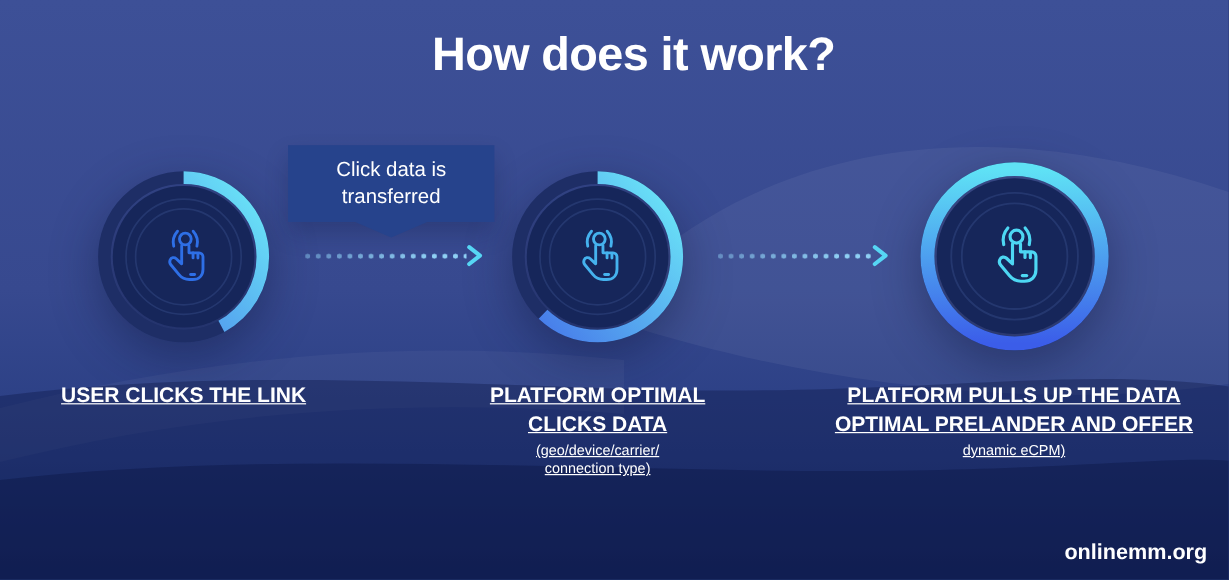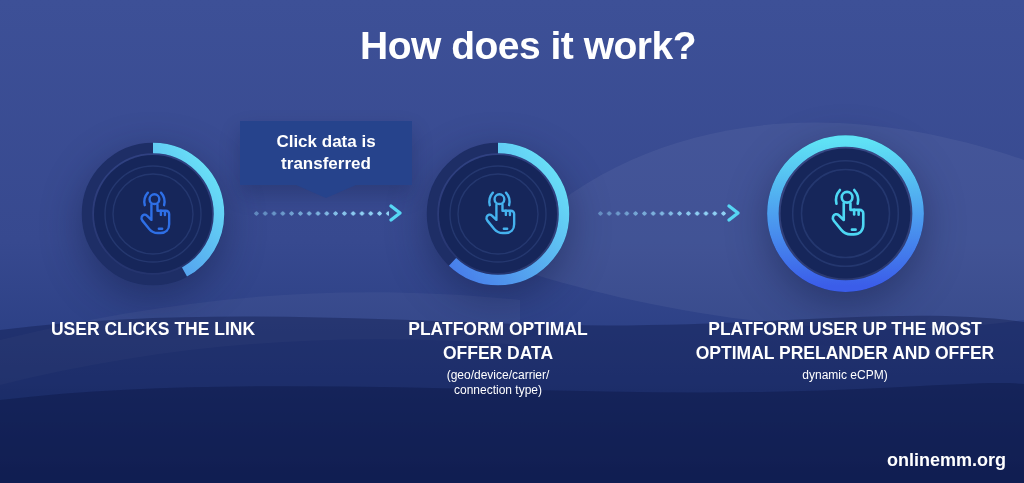"Click data is" .bubble { font-weight: bold -> none }
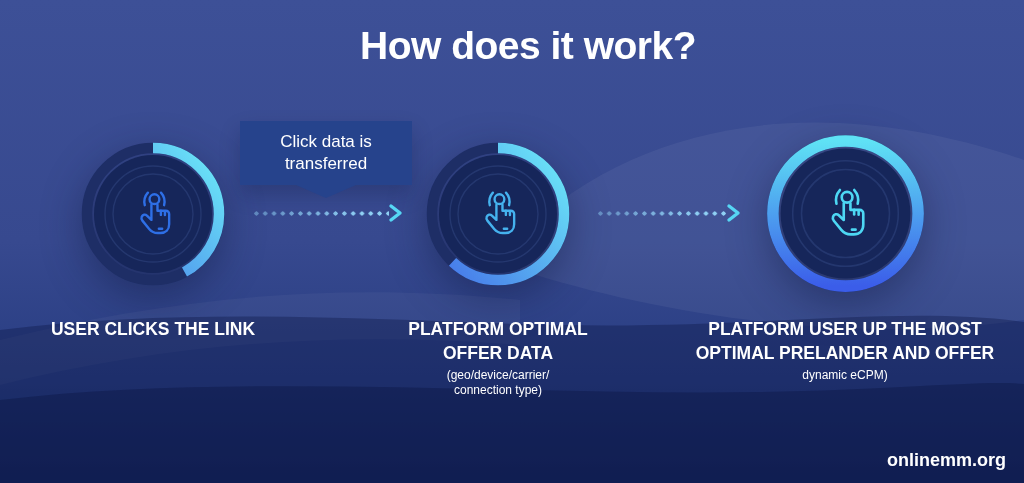"USER CLICKS THE LINK" .label { text-decoration: none -> underline }
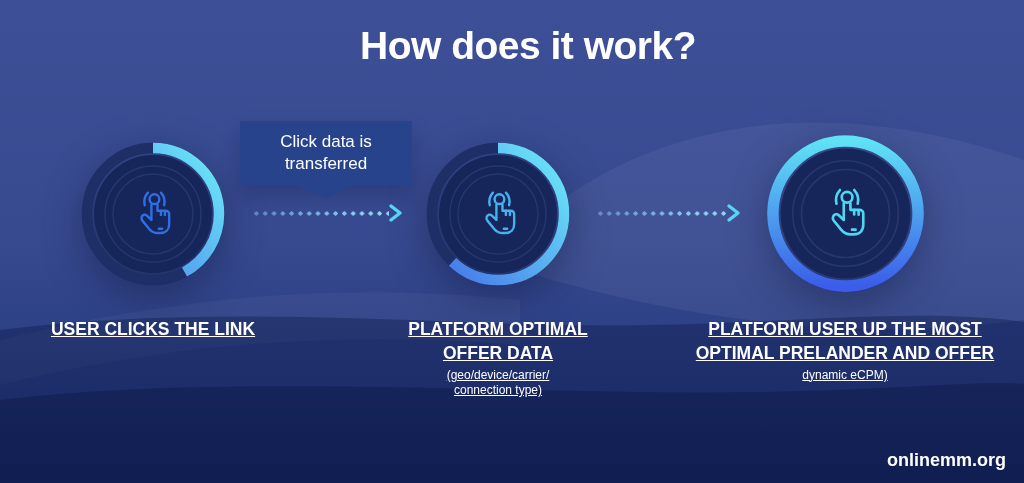"PLATFORM USER UP THE MOST" span.line { text: USER UP THE MOST -> PULLS UP THE DATA }
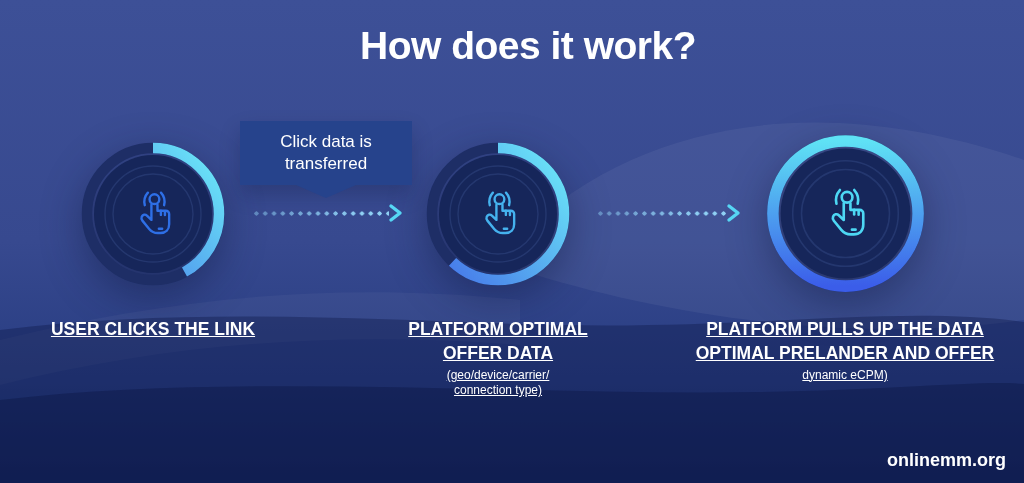"OFFER DATA" span.line { text: OFFER -> CLICKS }
